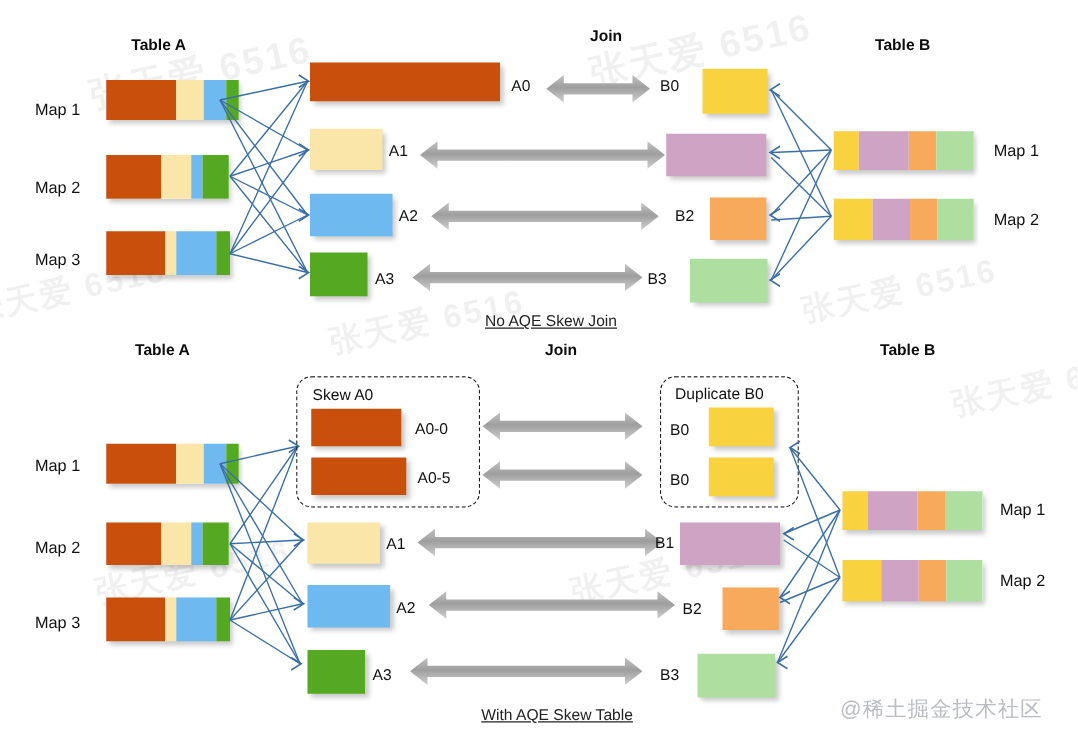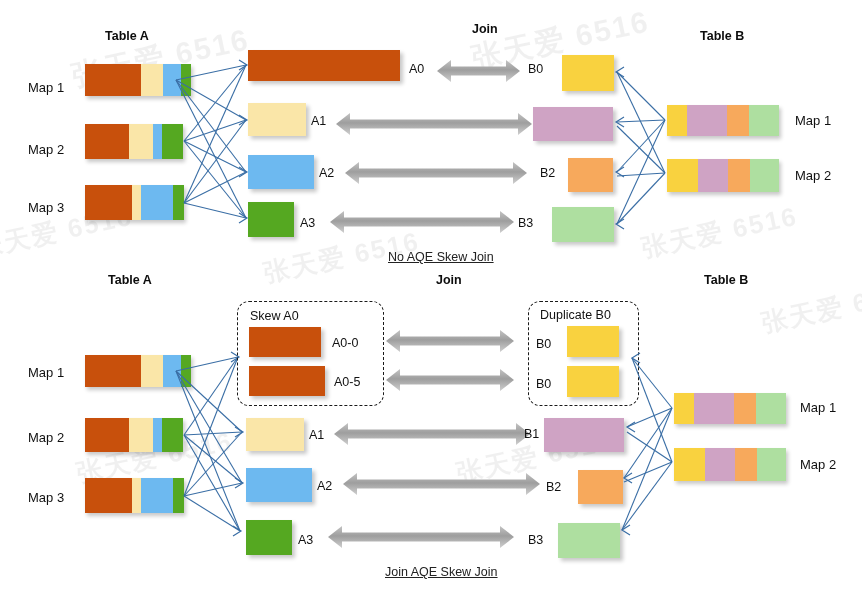"Join AQE Skew Join" div.caption { text: Join AQE Skew Join -> With AQE Skew Table }
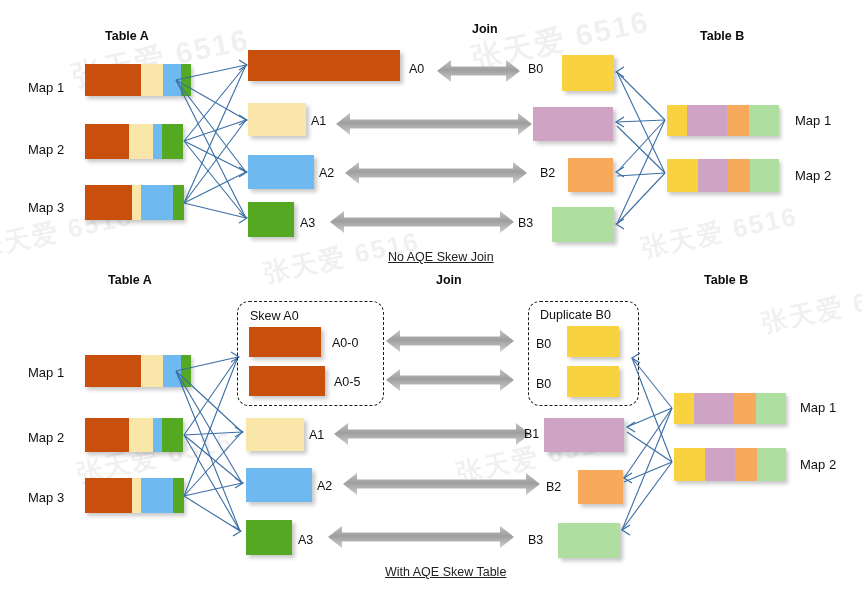"@稀土掘金技术社区" div.brandwm { html: none -> <div>@稀土掘金技术社区</div> }
